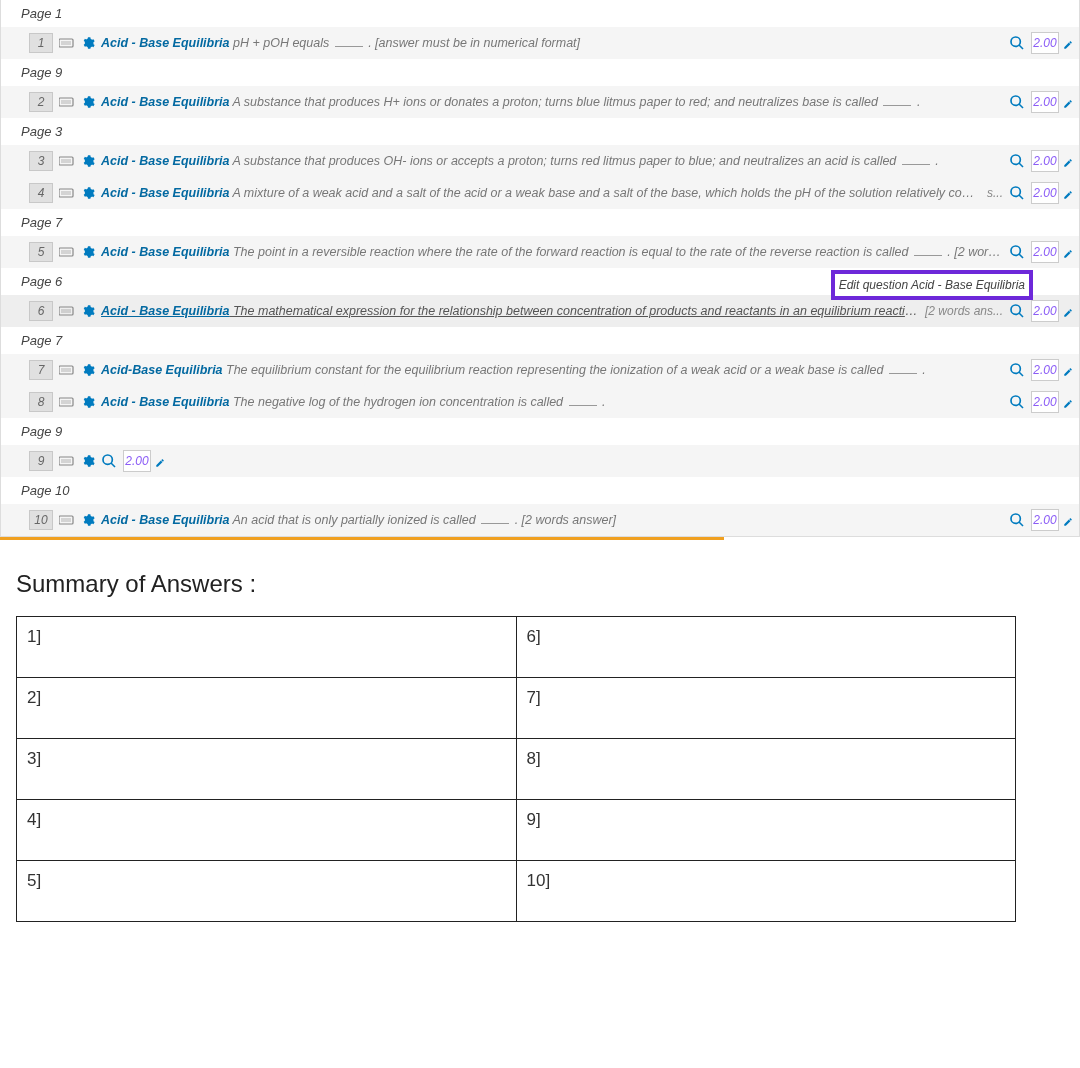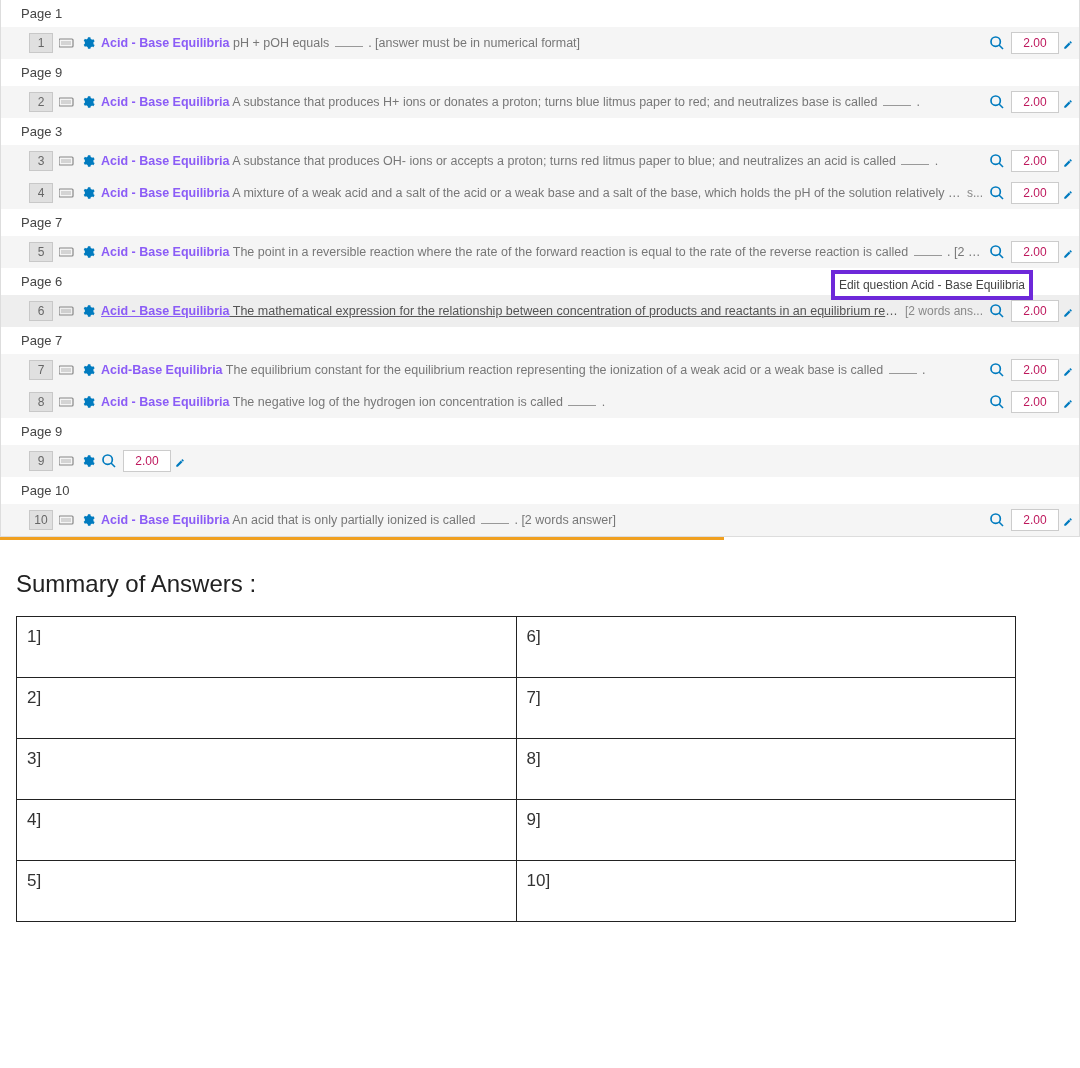"Page 1" .questions-container { font-style: none -> italic }
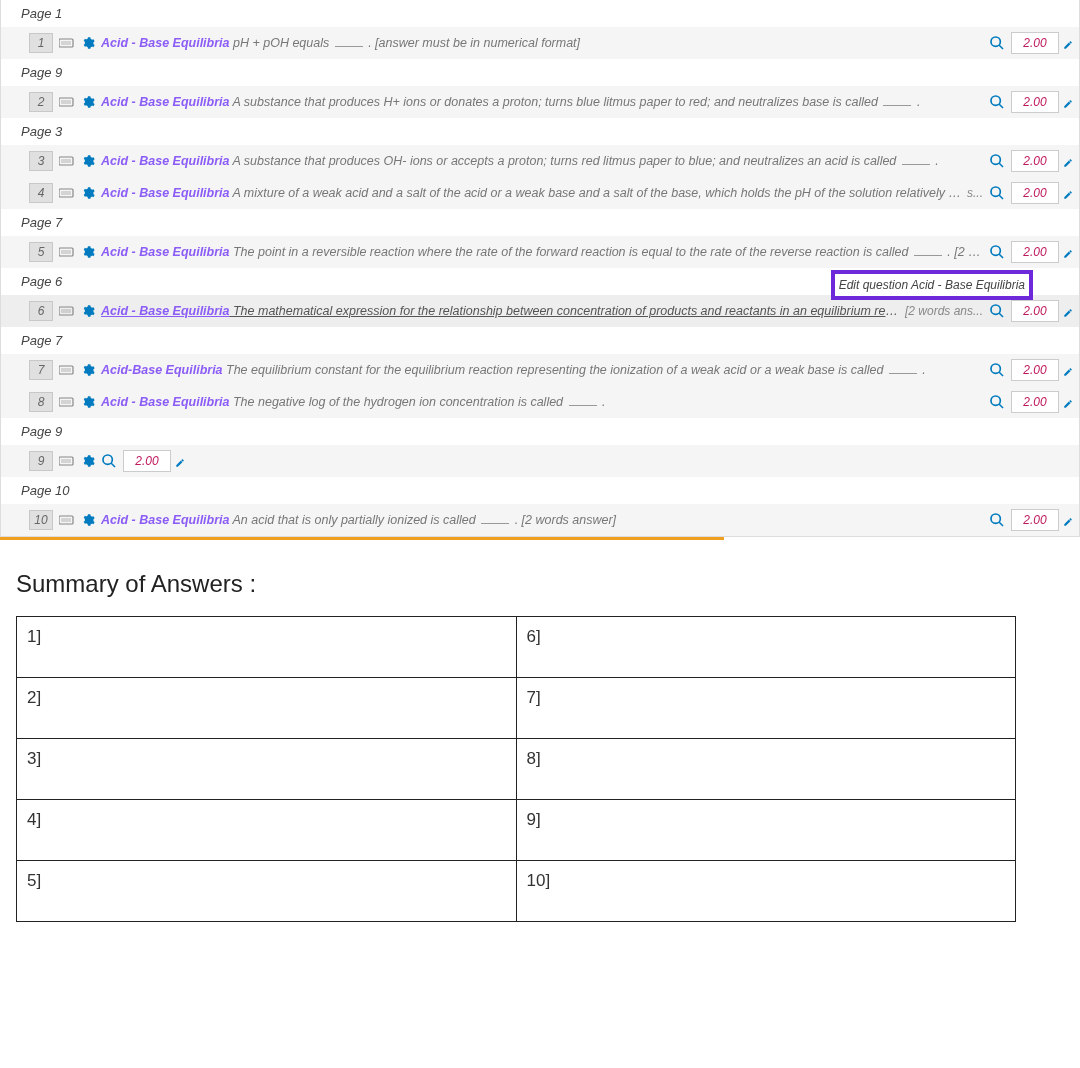"Acid - Base Equilibria" .q-text .title { color: #8b5cf6 -> #0369a1 }
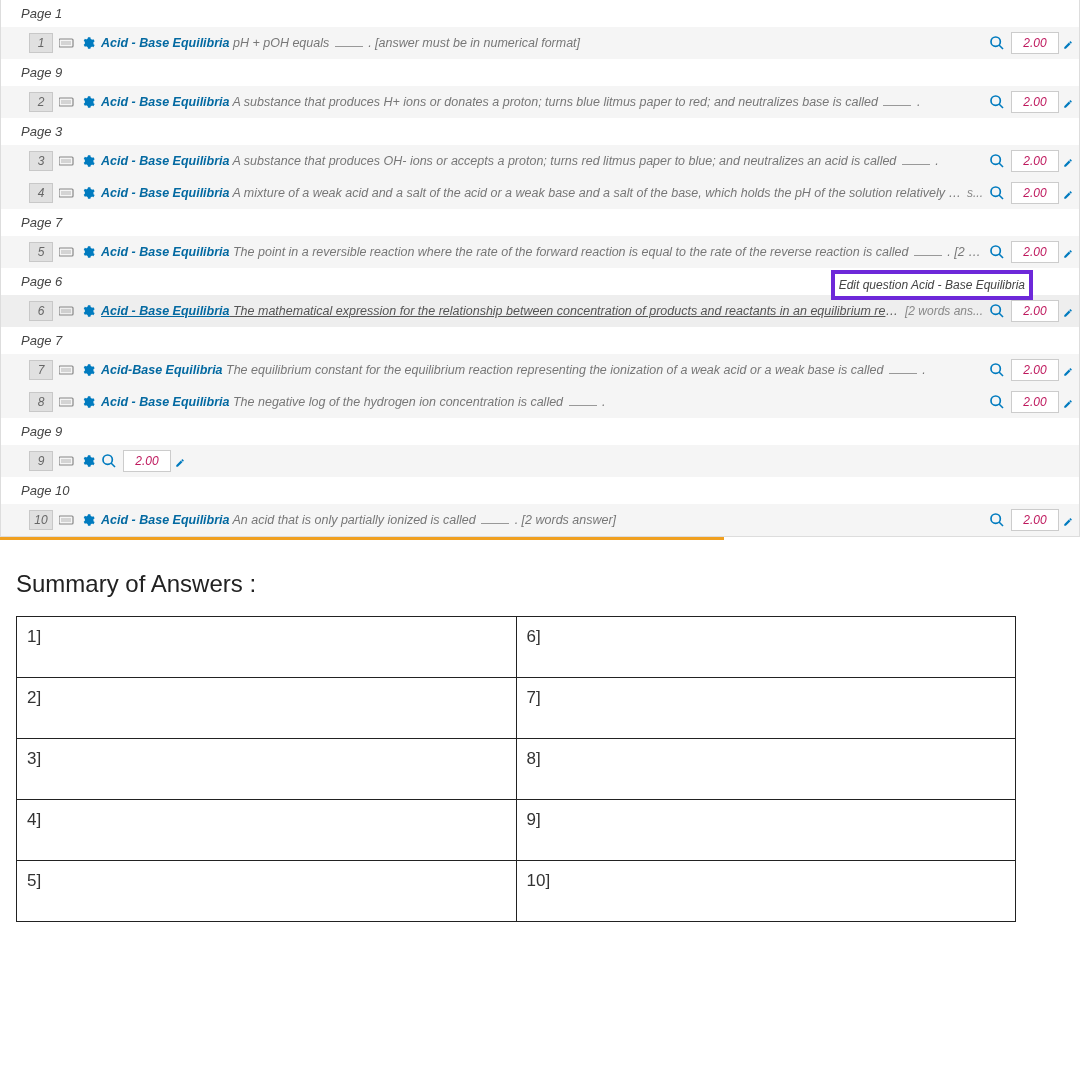"2.00" .points-box { color: #be185d -> #8b5cf6; width: 48px -> 28px }
